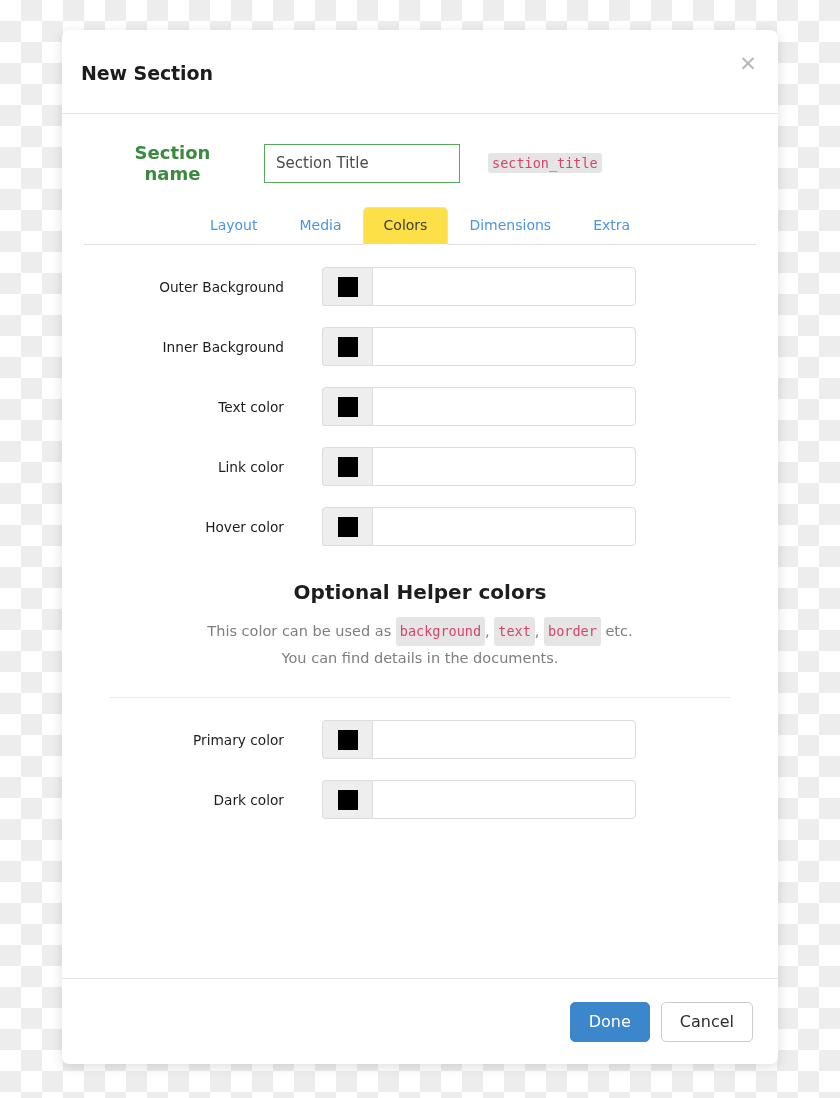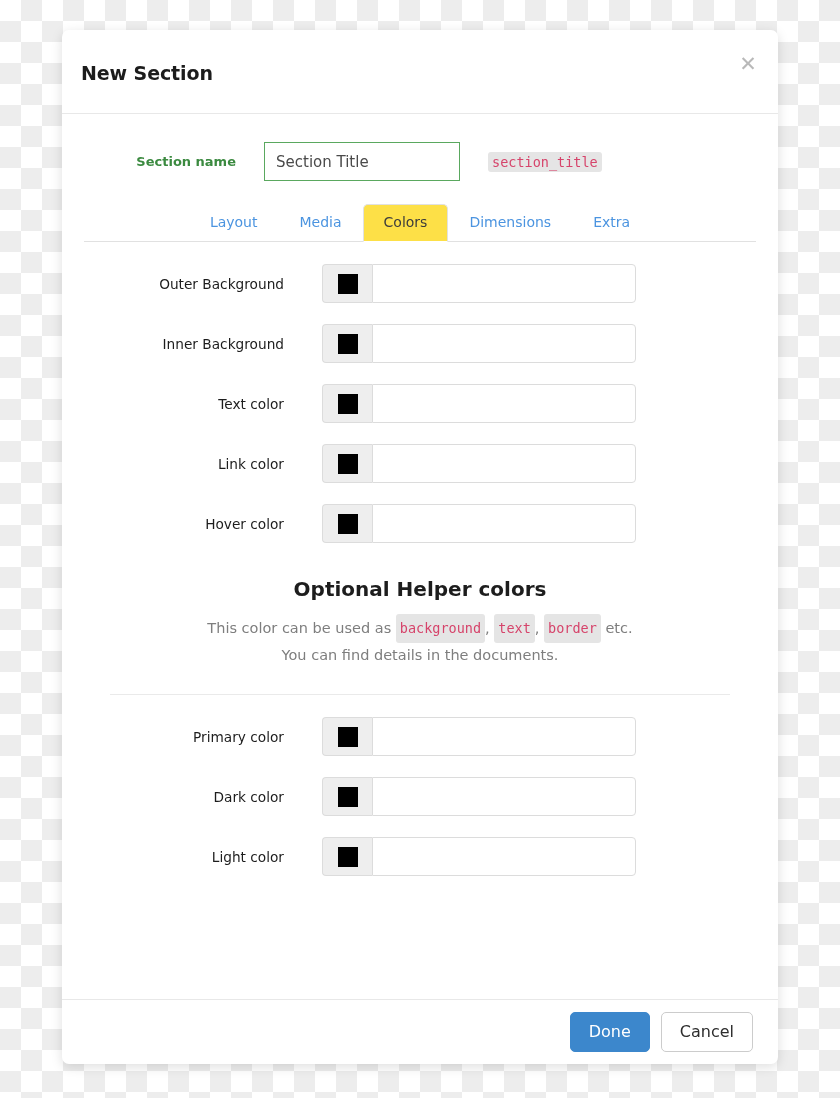"Section name" .name-label { font-size: 13px -> 18px; text-align: right -> center }
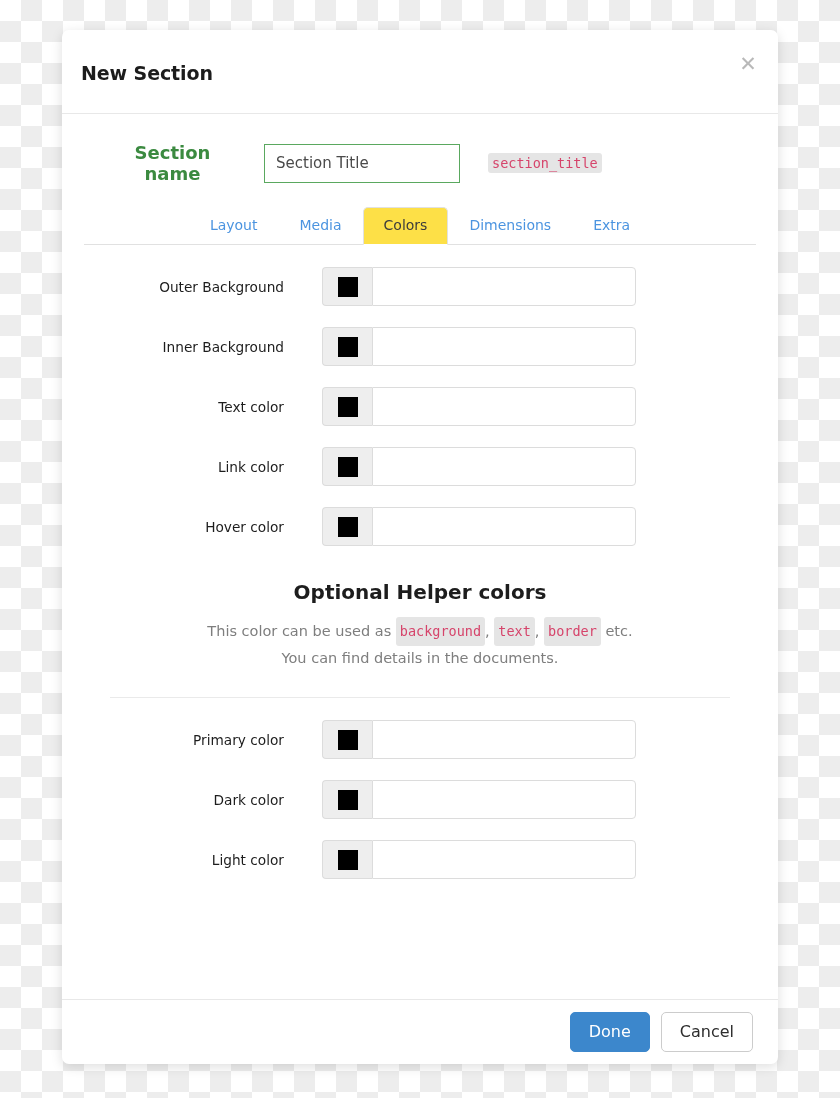"Light color" div.color-row { html: <div> <div>Light color</div> <div> <div> <div></div> </div> <input> </div> </div> -> none }
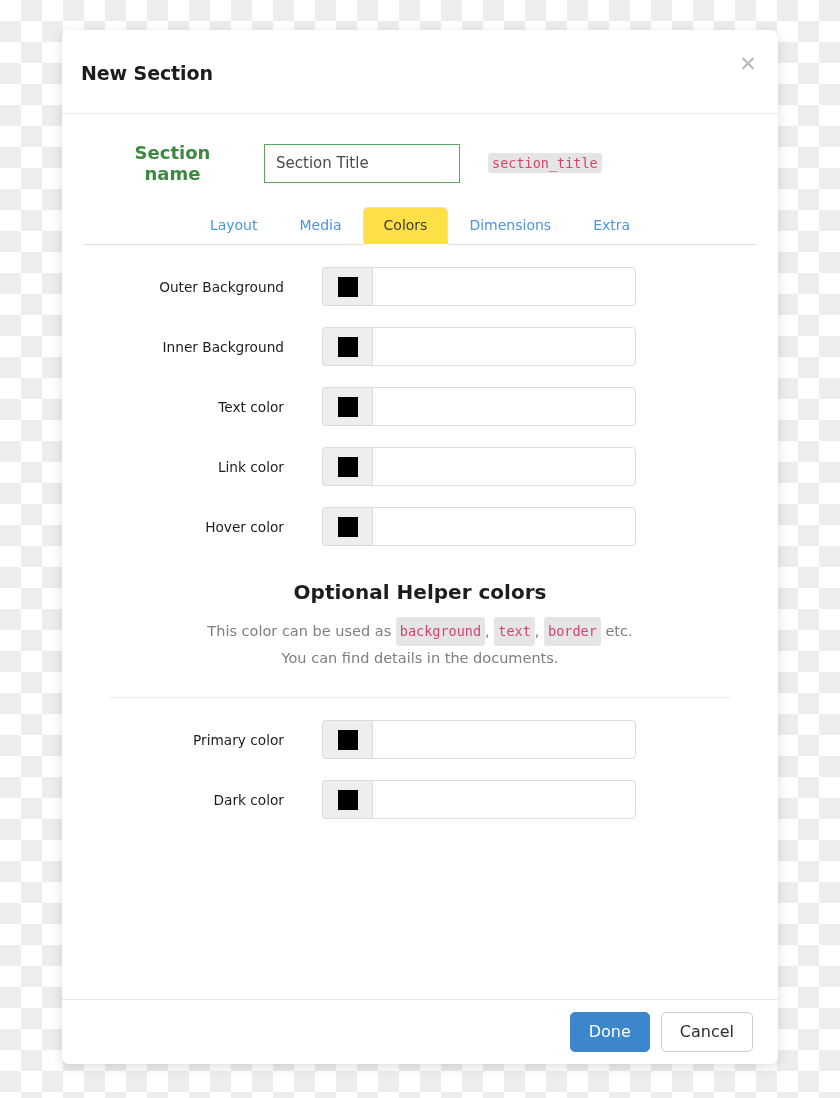"Done" .modal-footer { height: 65px -> 86px }
